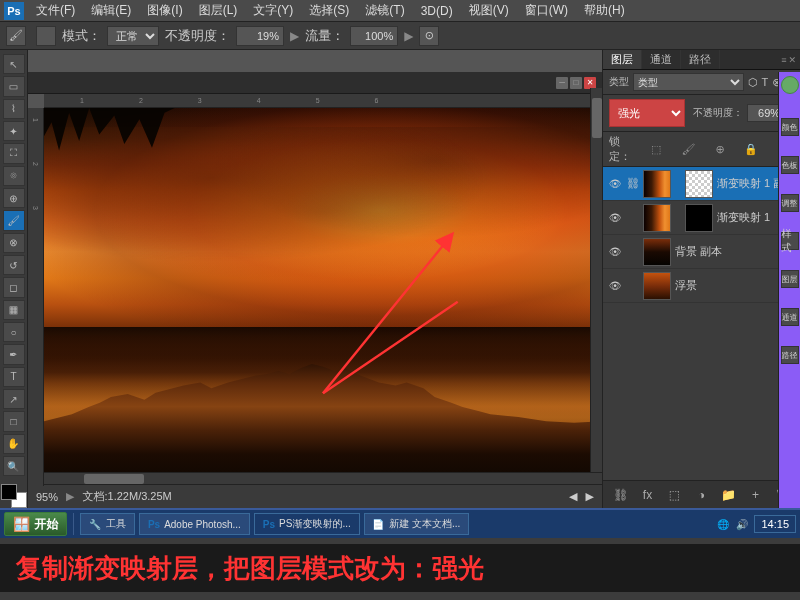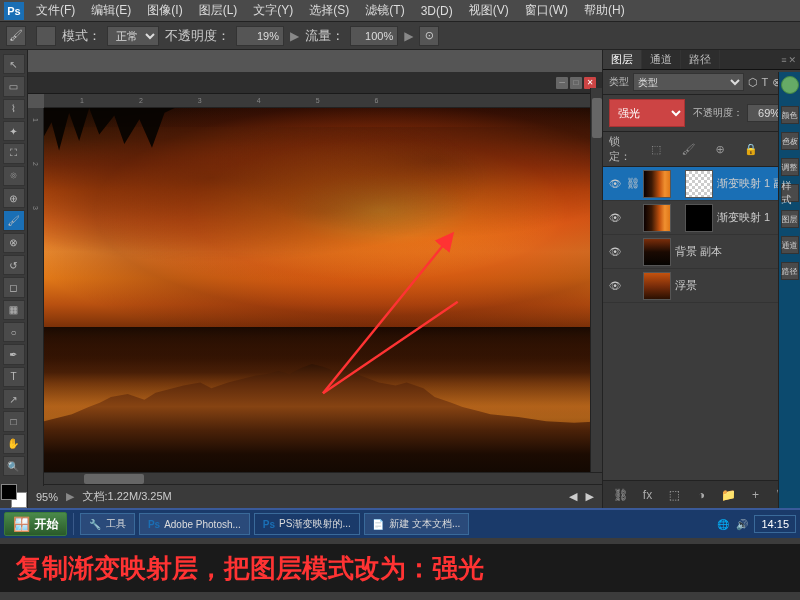"颜色" #far-right-strip { background: #0c4a6e -> #8b5cf6; gap: 8px -> 20px }
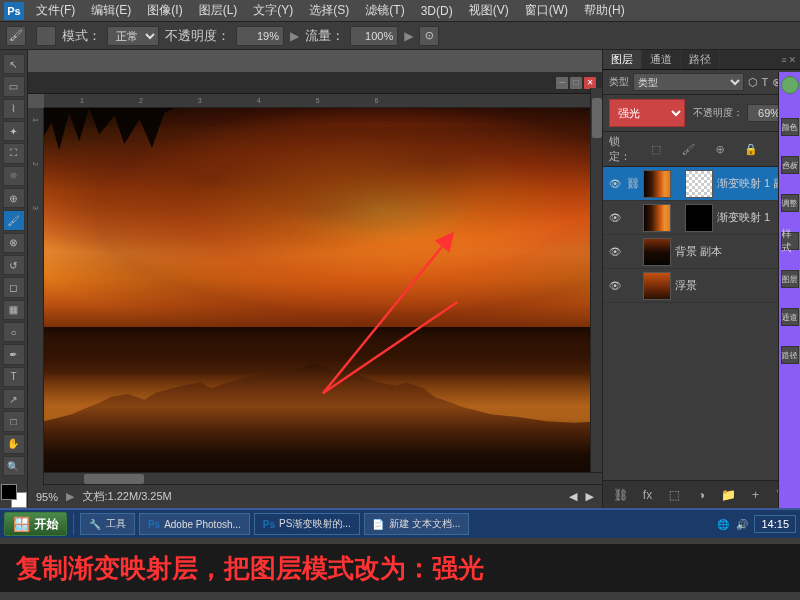"色板" div.strip-btn { font-style: italic -> none }
